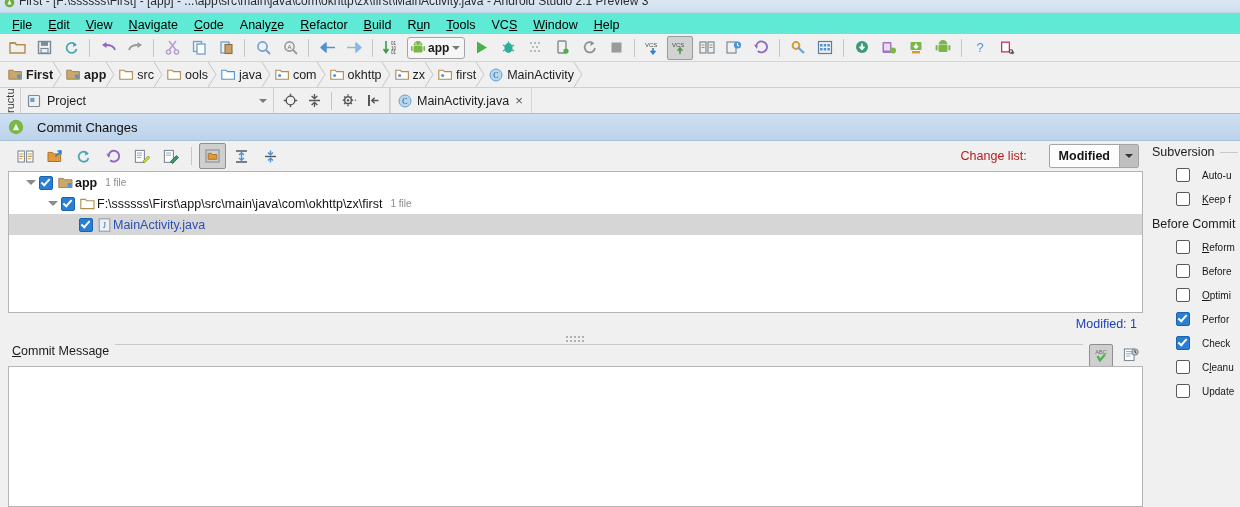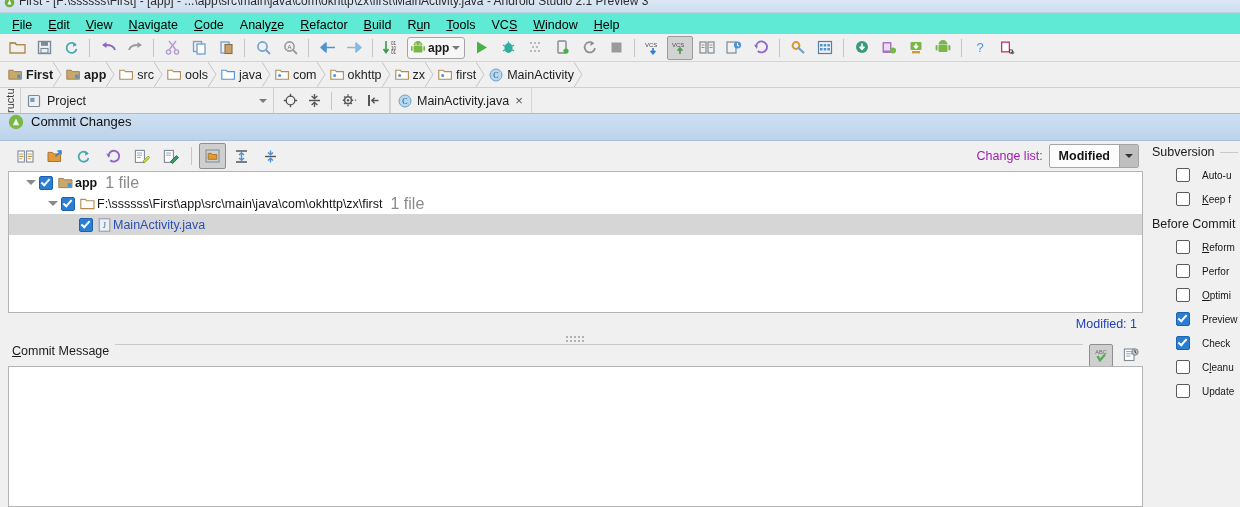"Commit Changes" .commit-header { align-items: flex-start -> center; gap: 7px -> 13px }
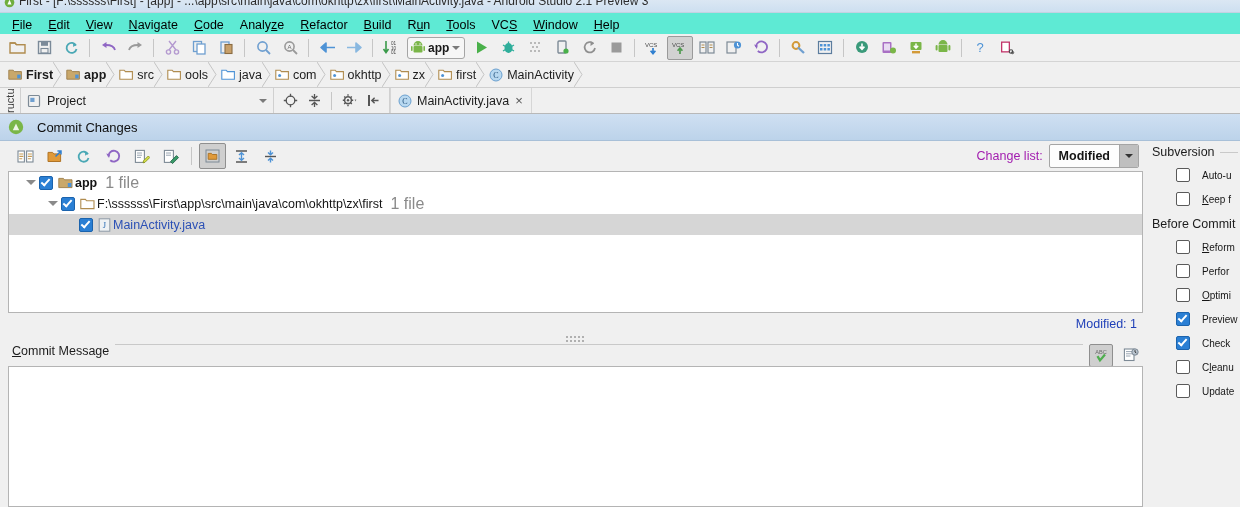"Change list:" .chlabel { color: #a21caf -> #b91c1c; margin-right: 4px -> 20px }
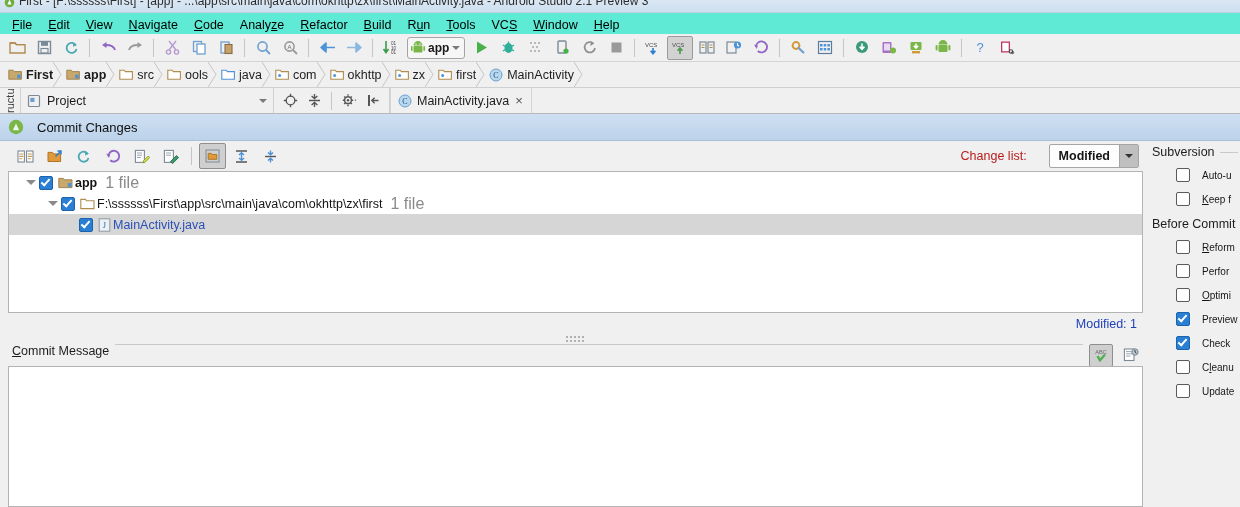"1 file" .tcount { font-size: 16px -> 10px }
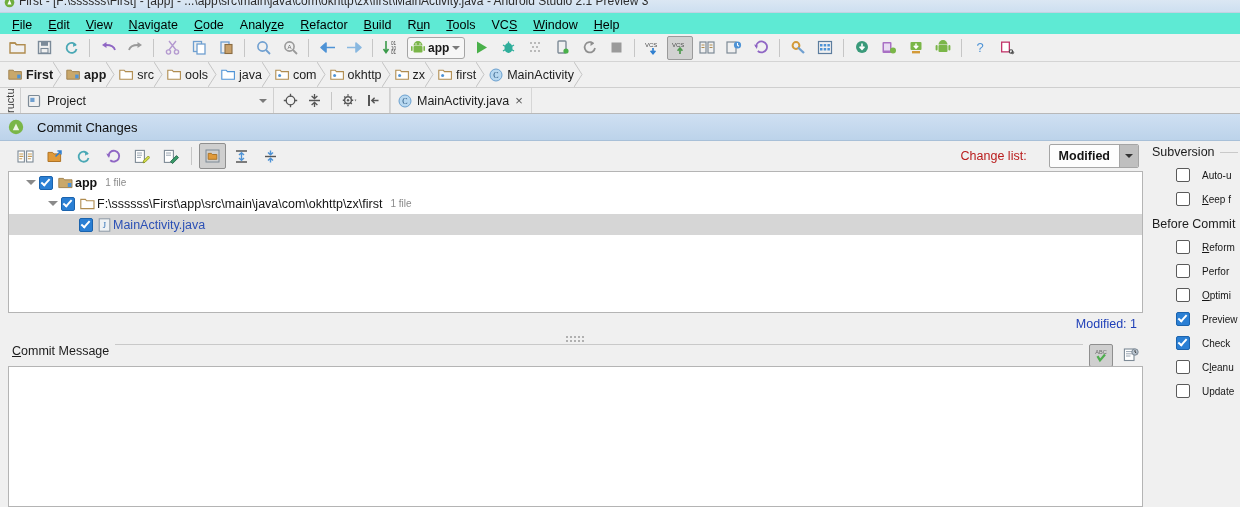"Perfor" span.ol { text: Perfor -> Before }
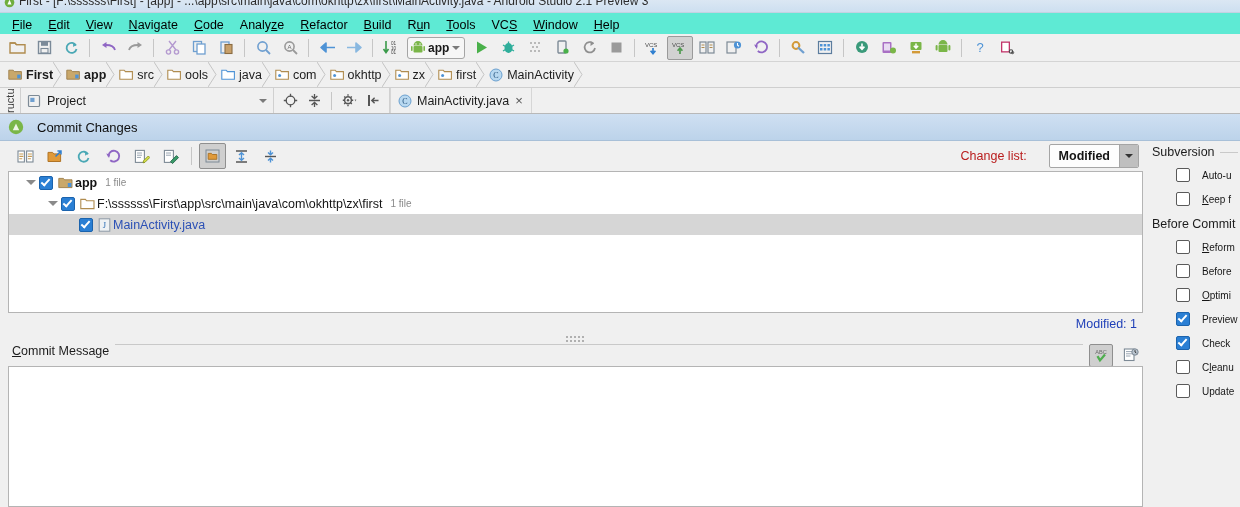"Preview" span.ol { text: Preview -> Perfor }
